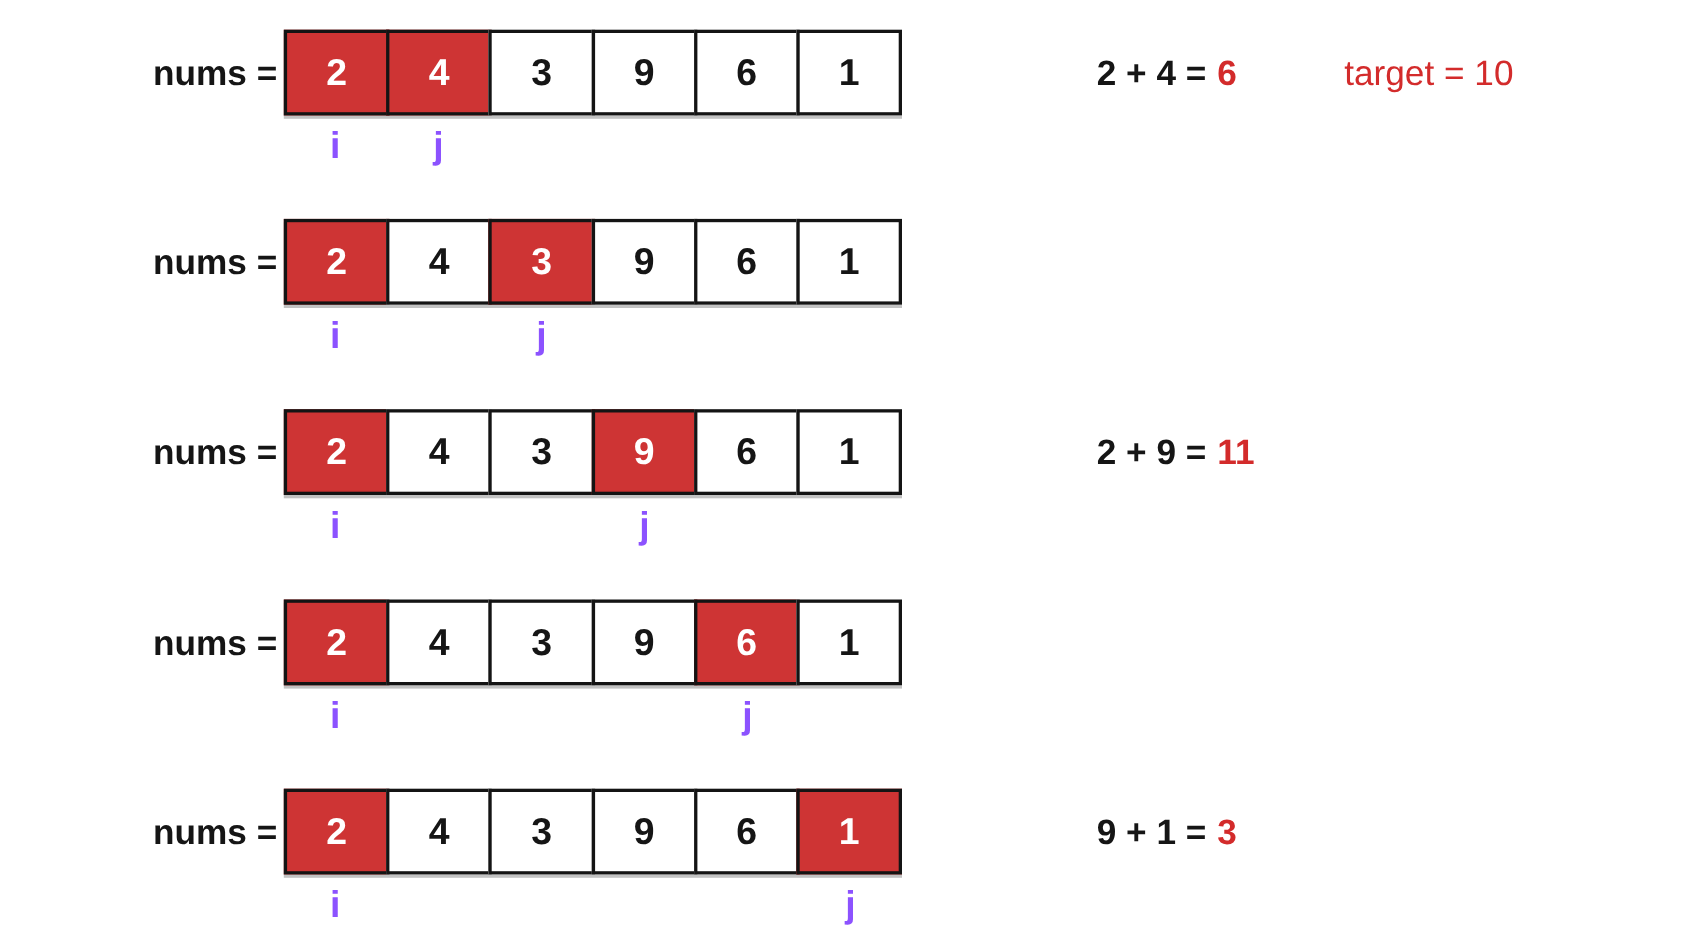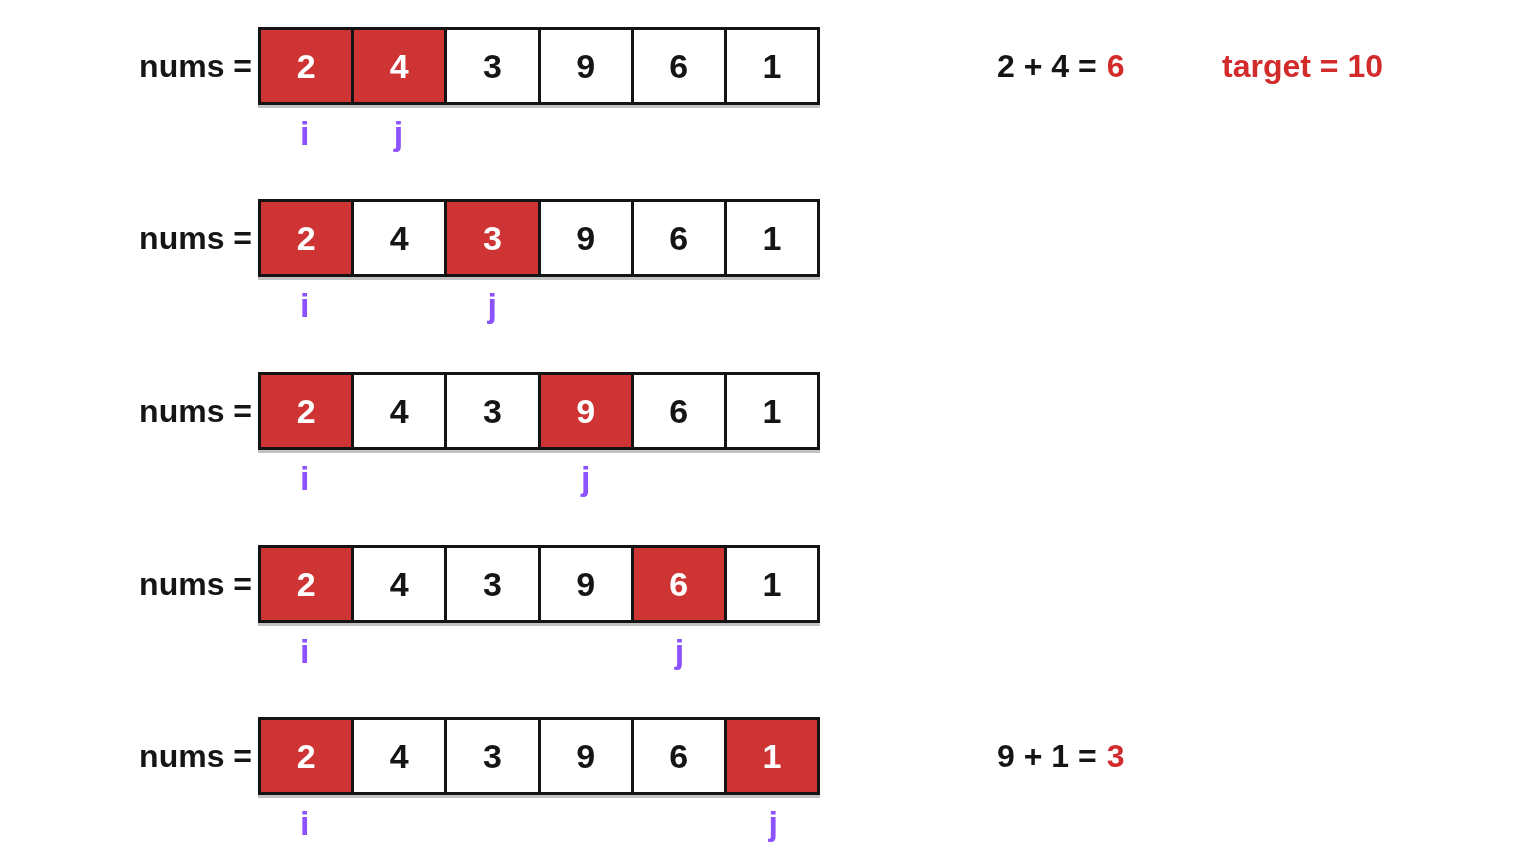"target = 10" .target { font-weight: bold -> normal }
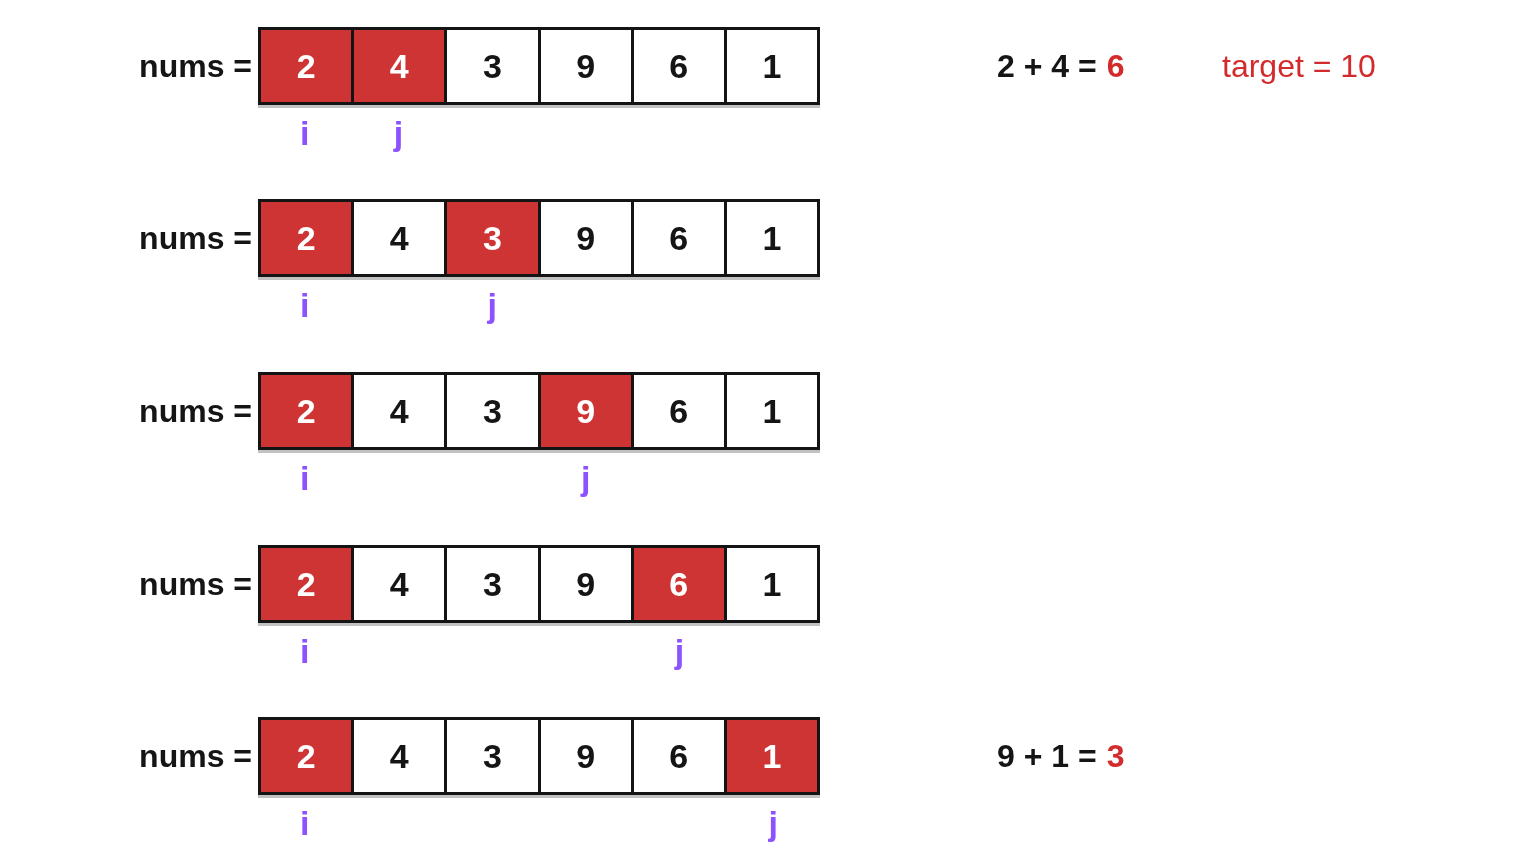"2 + 9 =" div.equation { html: none -> <div> <span>2 + 9 =</span> <span>11</span> </div> }
